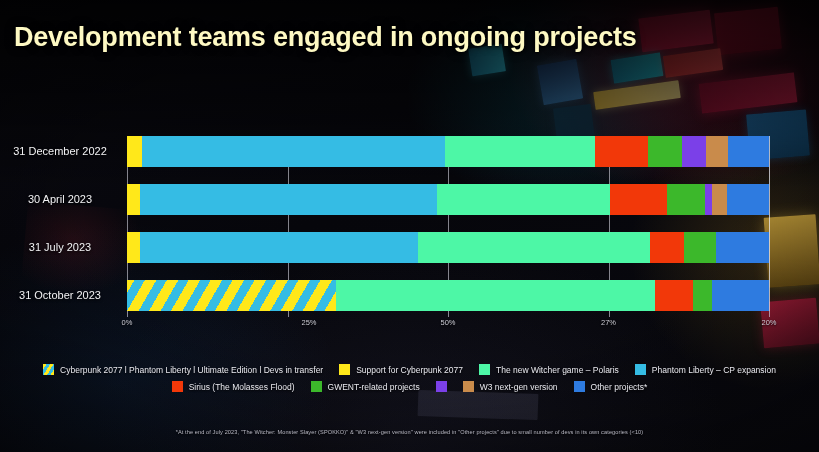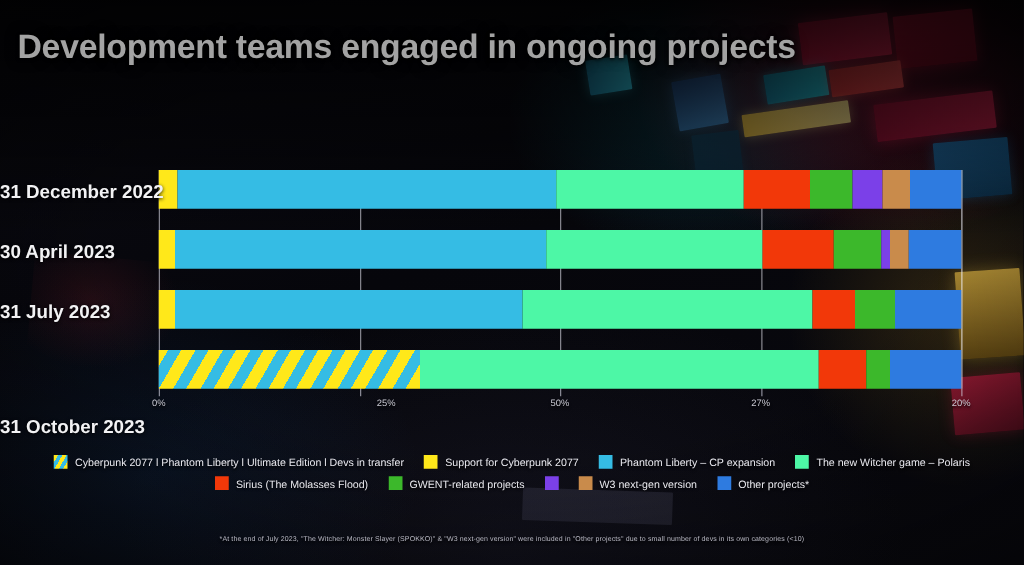"Development teams engaged in ongoing" #title { color: #a3a3a3 -> #fef9c3 }
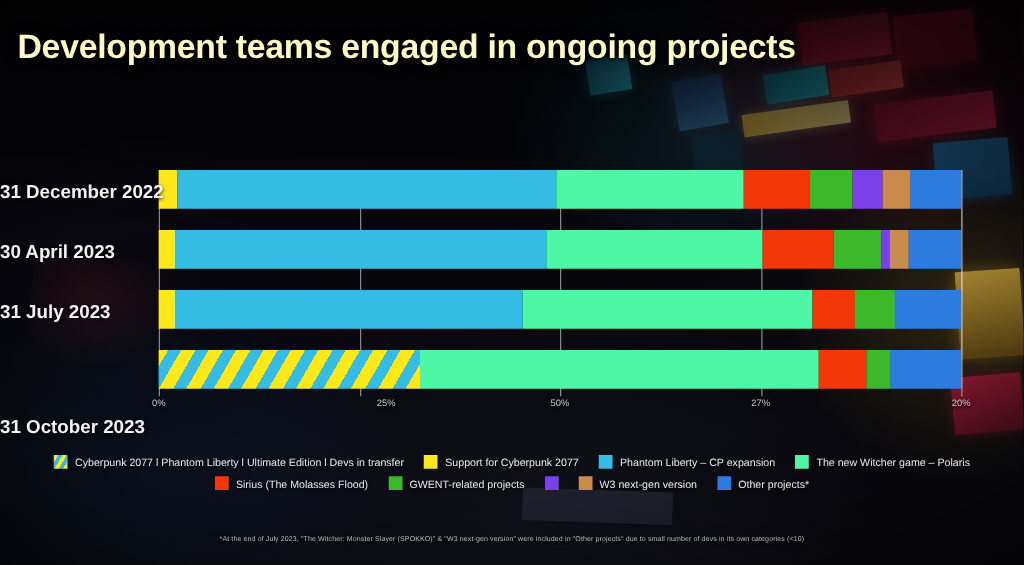"31 December 2022" .ylabel { font-size: 15px -> 11px; font-weight: bold -> none; text-align: left -> center }
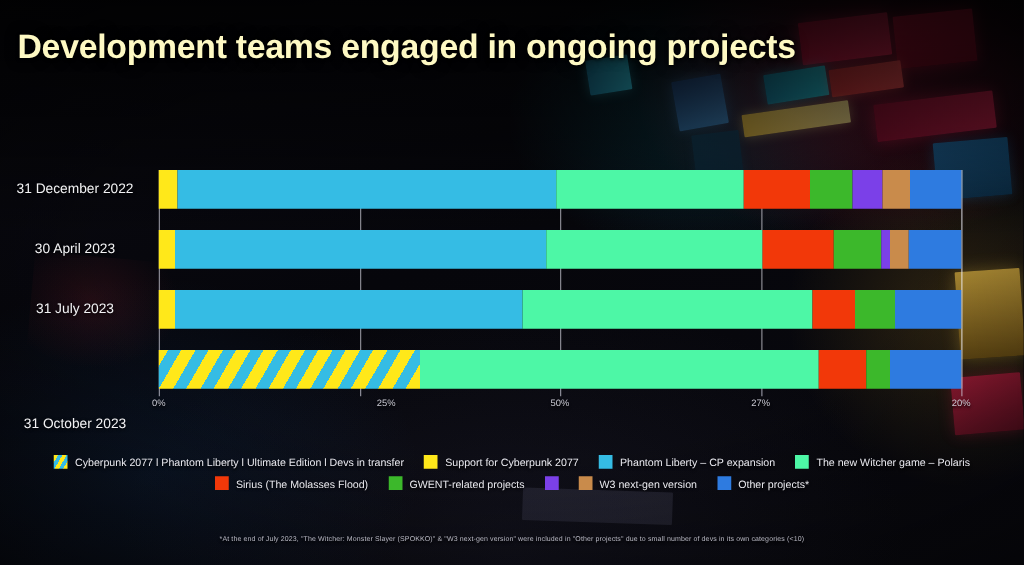"31 October 2023" div.ylabel { margin-top: 44px -> none }
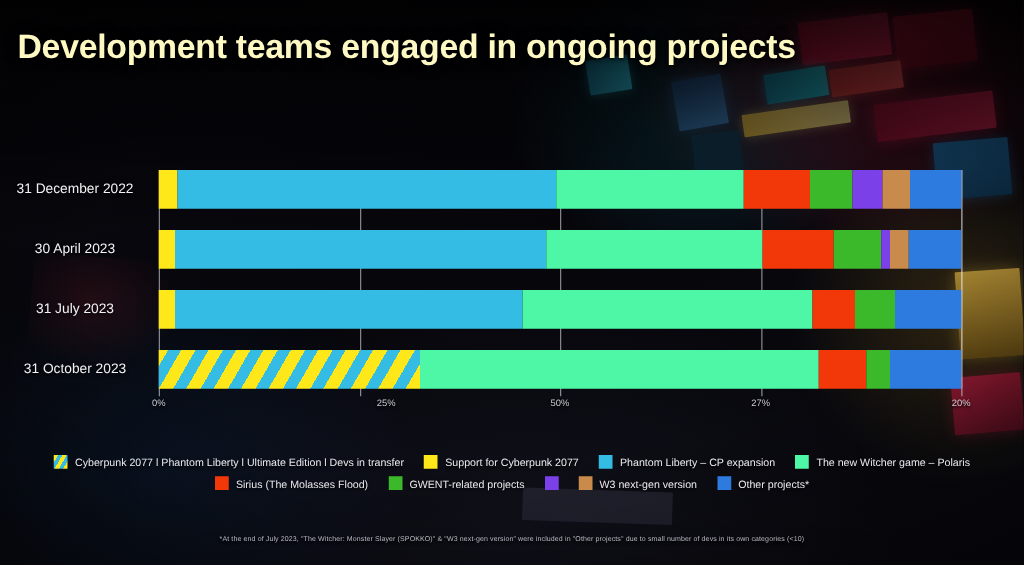"Phantom Liberty – CP expansion" div.legend-item { order: before "The new Witcher game –" -> after "The new Witcher game –" }
